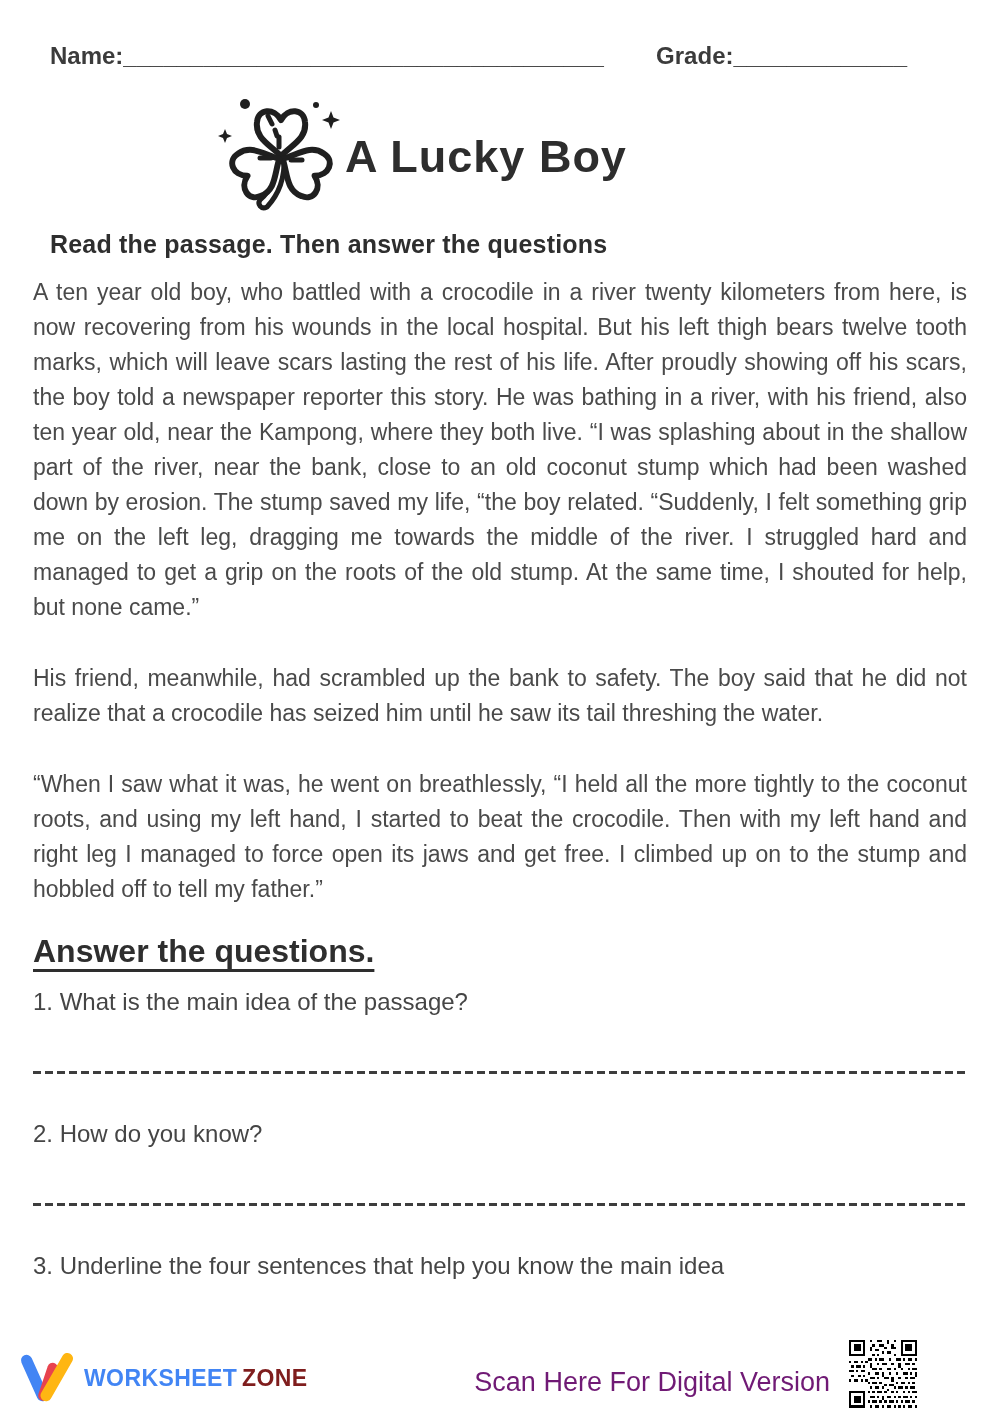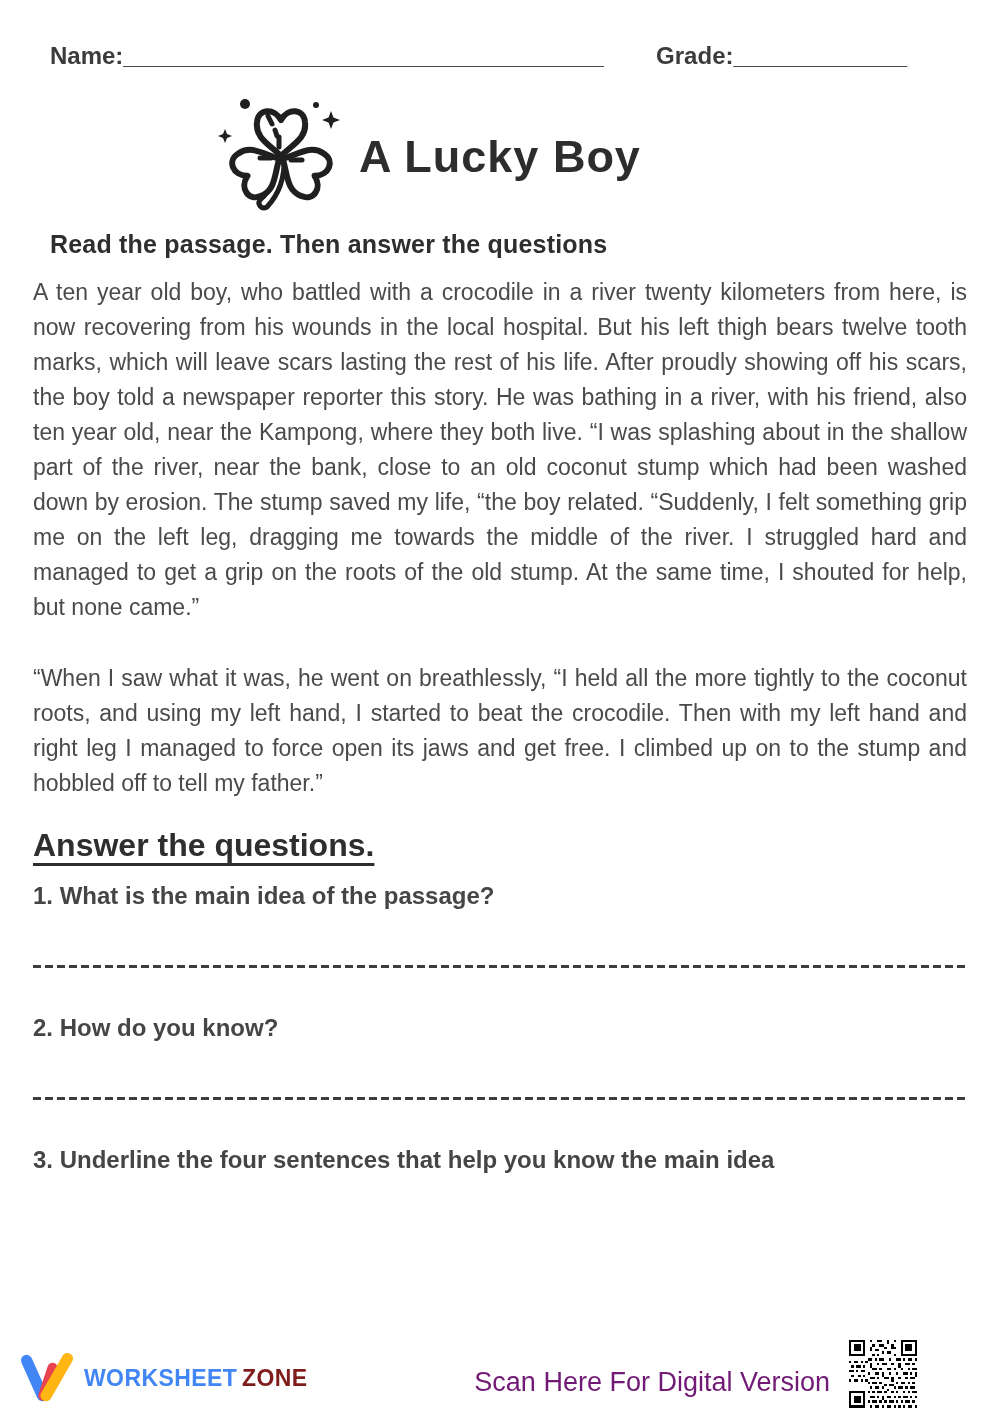"A Lucky Boy" .page-title { margin: 0 0 0 14px -> 0 0 0 0 }
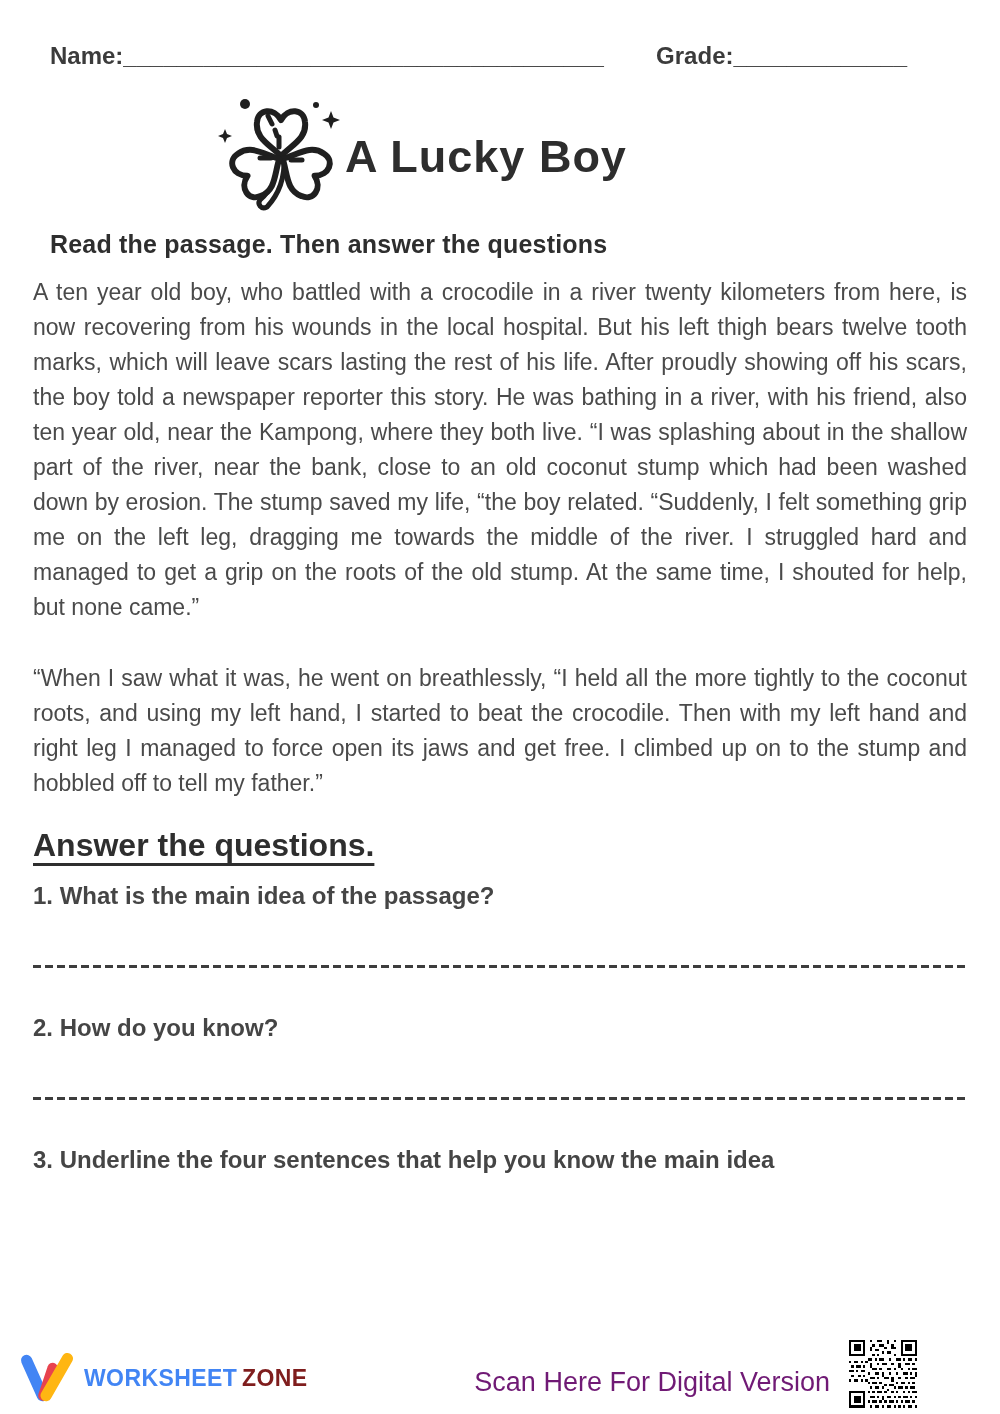"His friend, meanwhile, had scrambled" p { html: none -> <p>His friend, meanwhile, had scrambled up the bank to safety. The boy said that he did not realize that a crocodile has seized him until he saw its tail threshing the water.</p> }
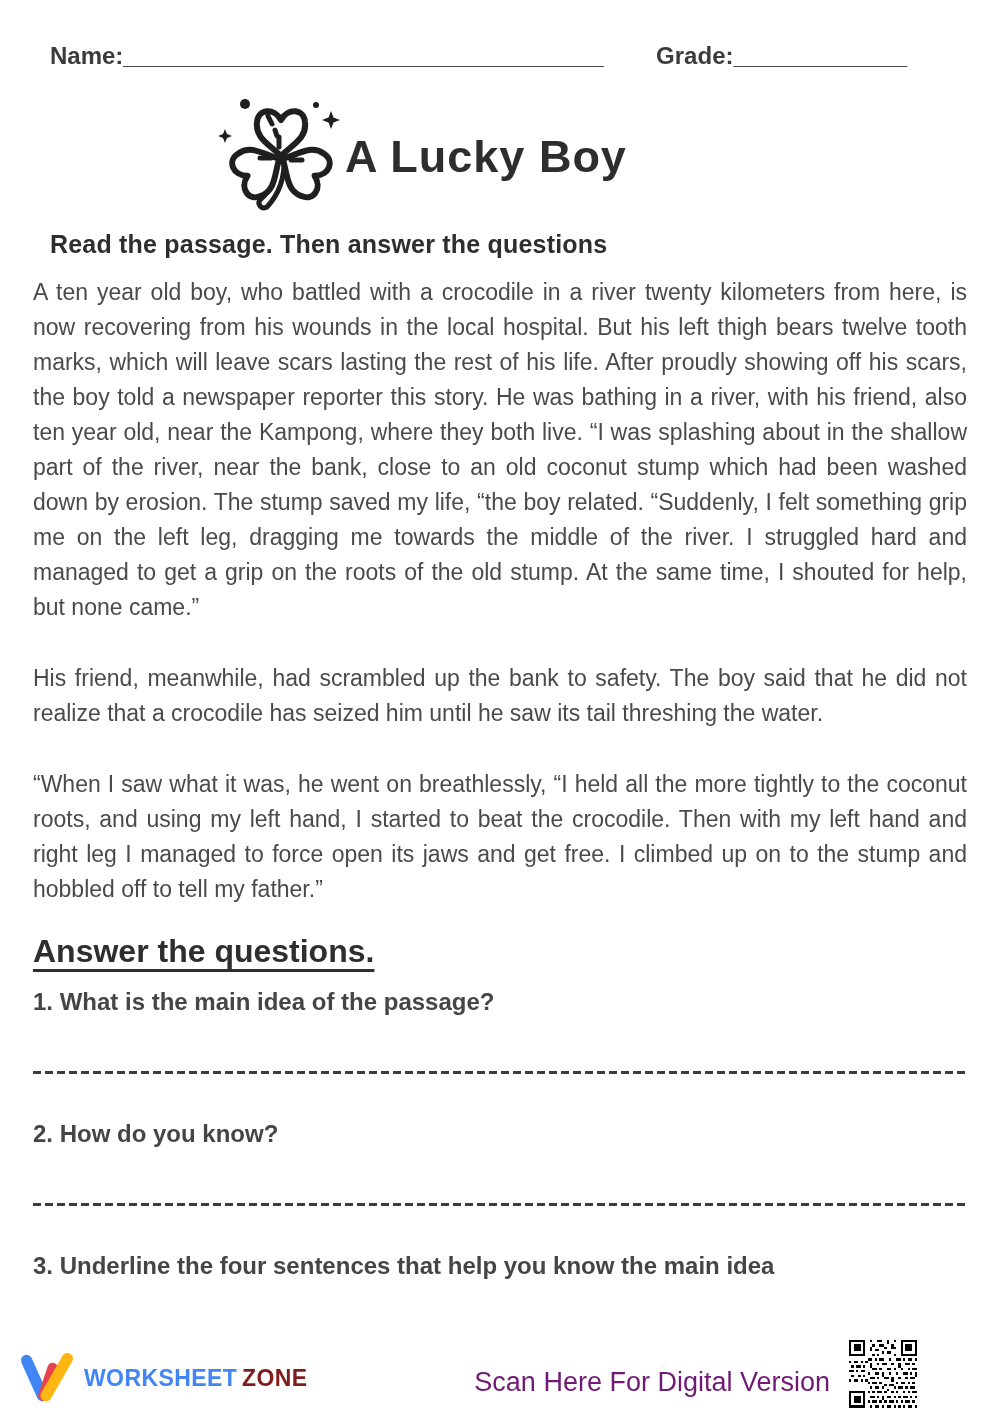"1. What is the main" .question { font-weight: bold -> none }
